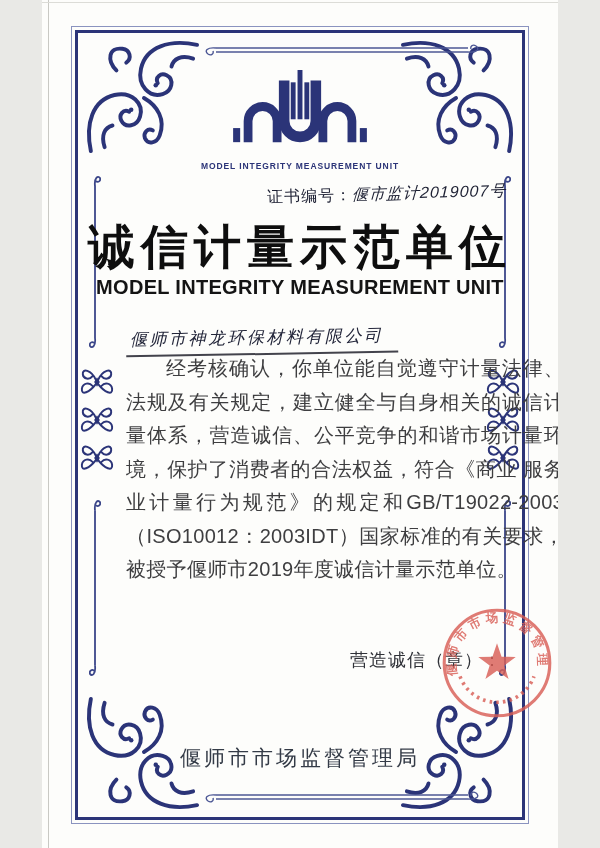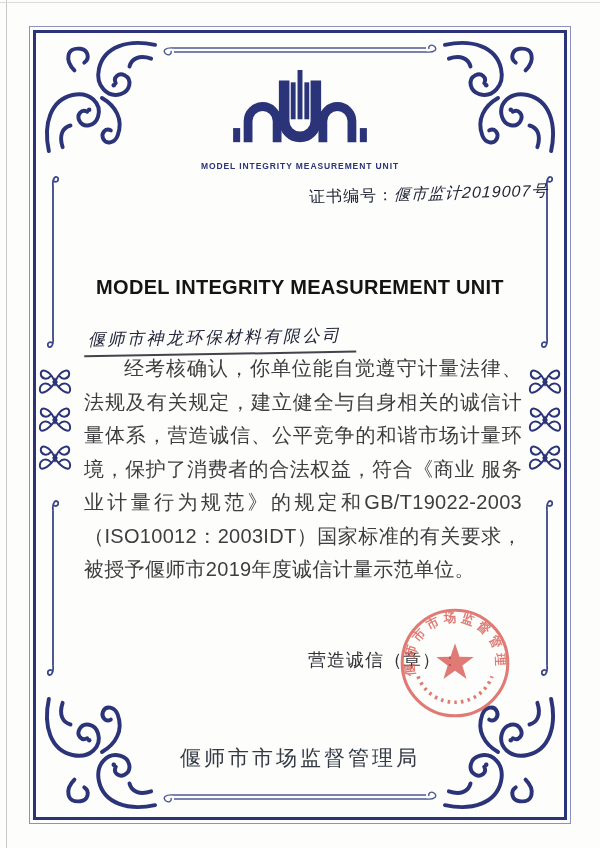"MODEL INTEGRITY MEASUREMENT UNIT" .page { width: 600px -> 516px }
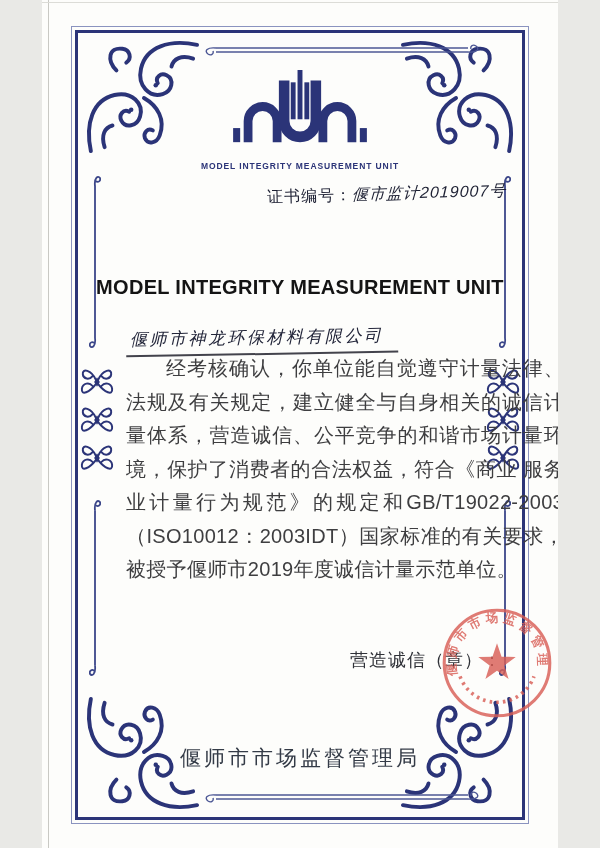"诚信计量示范单位" div.title-cn { html: none -> <div>诚信计量示范单位</div> }
